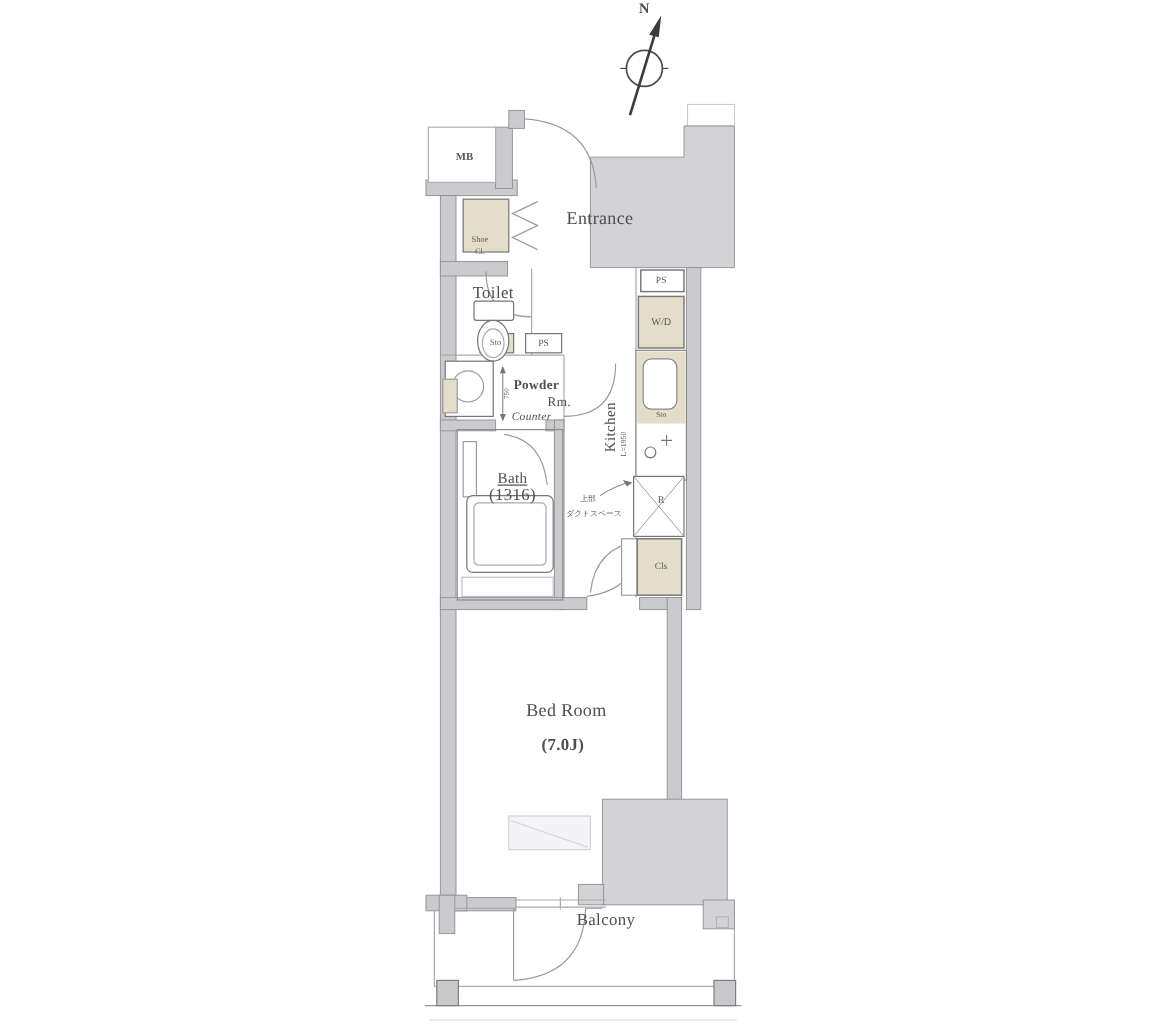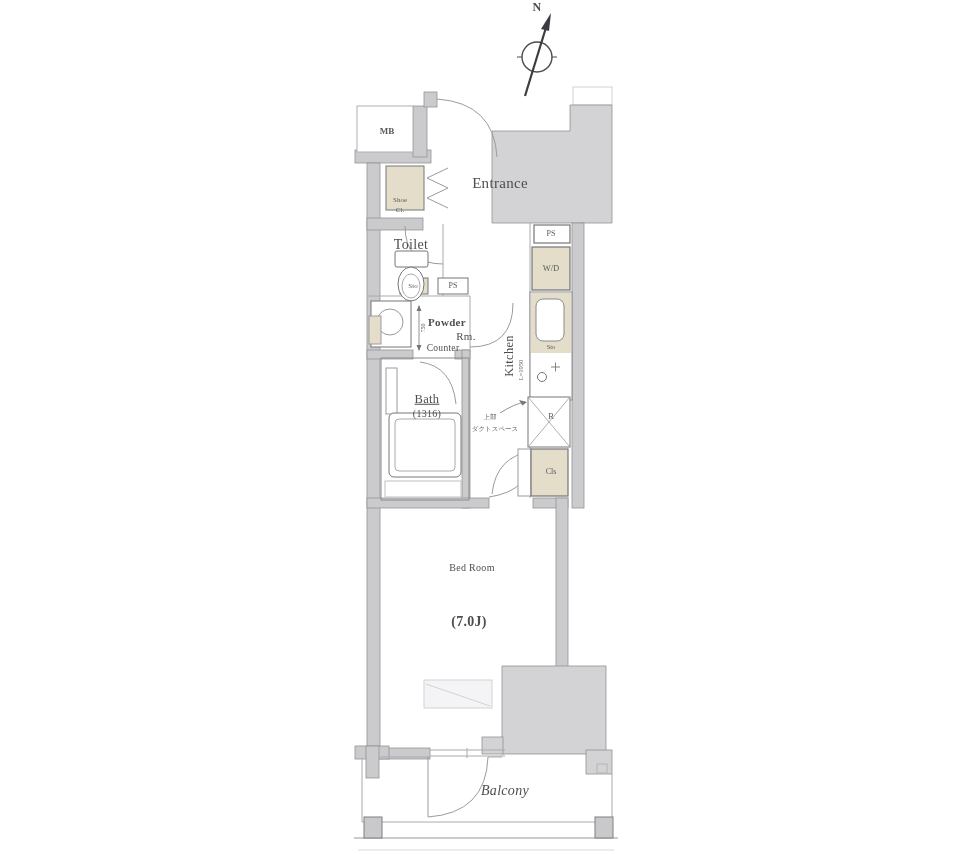"Counter" div.lbl { font-style: none -> italic }
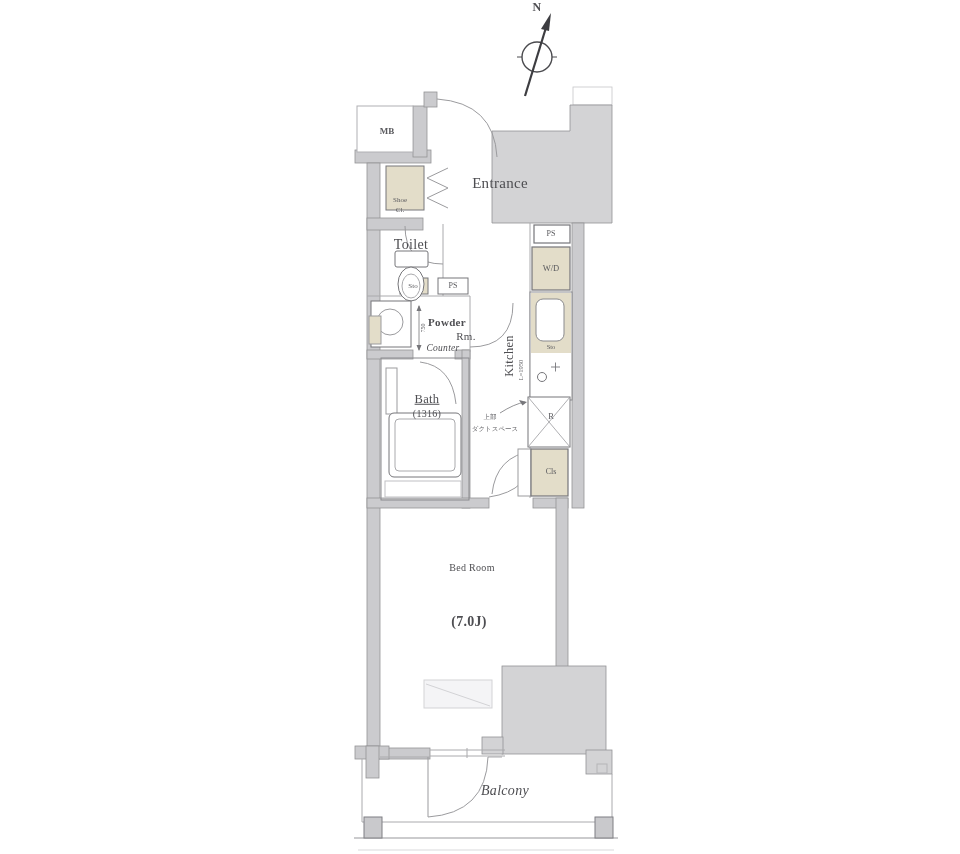"(1316)" div.lbl { font-size: 10px -> 14px }
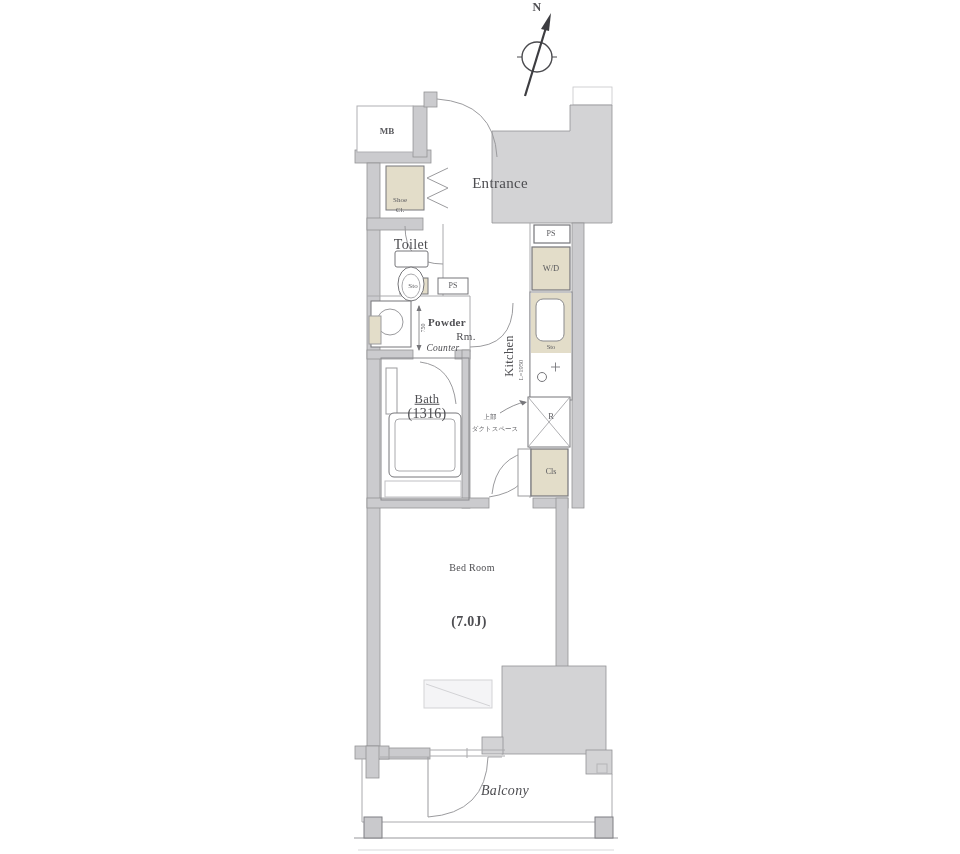"Bed Room" div.lbl { font-size: 10px -> 15px; top: 568px -> 593px }
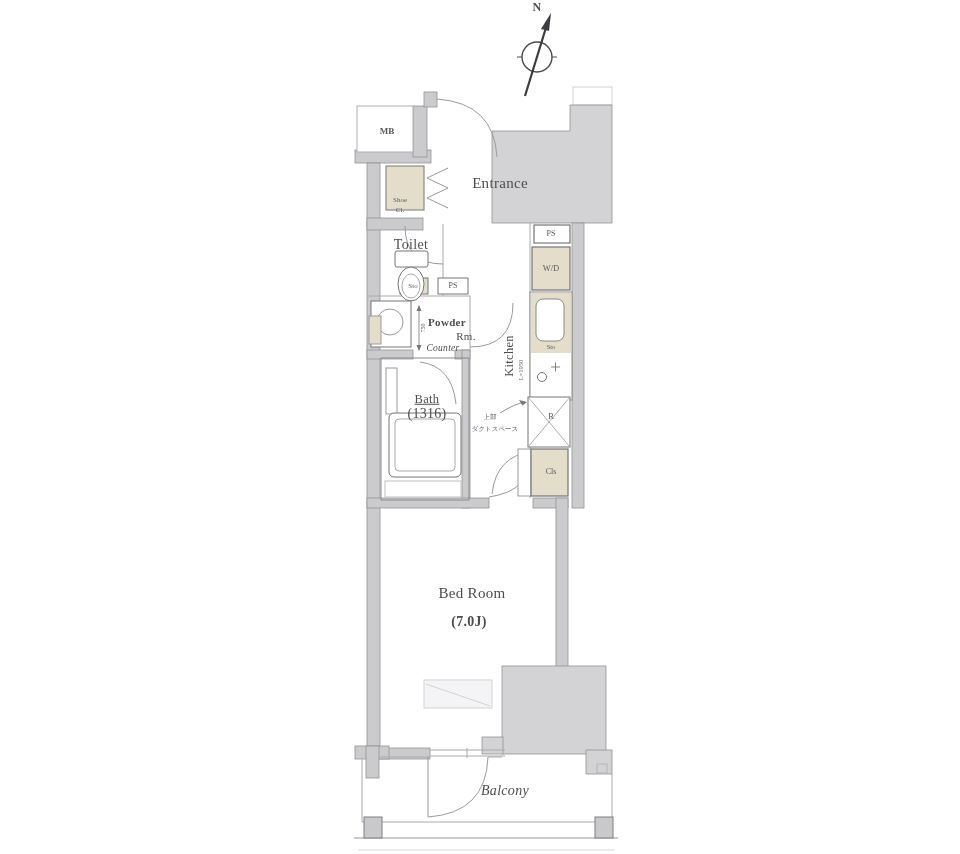"Balcony" div.lbl { font-style: italic -> none; top: 791px -> 768px }
